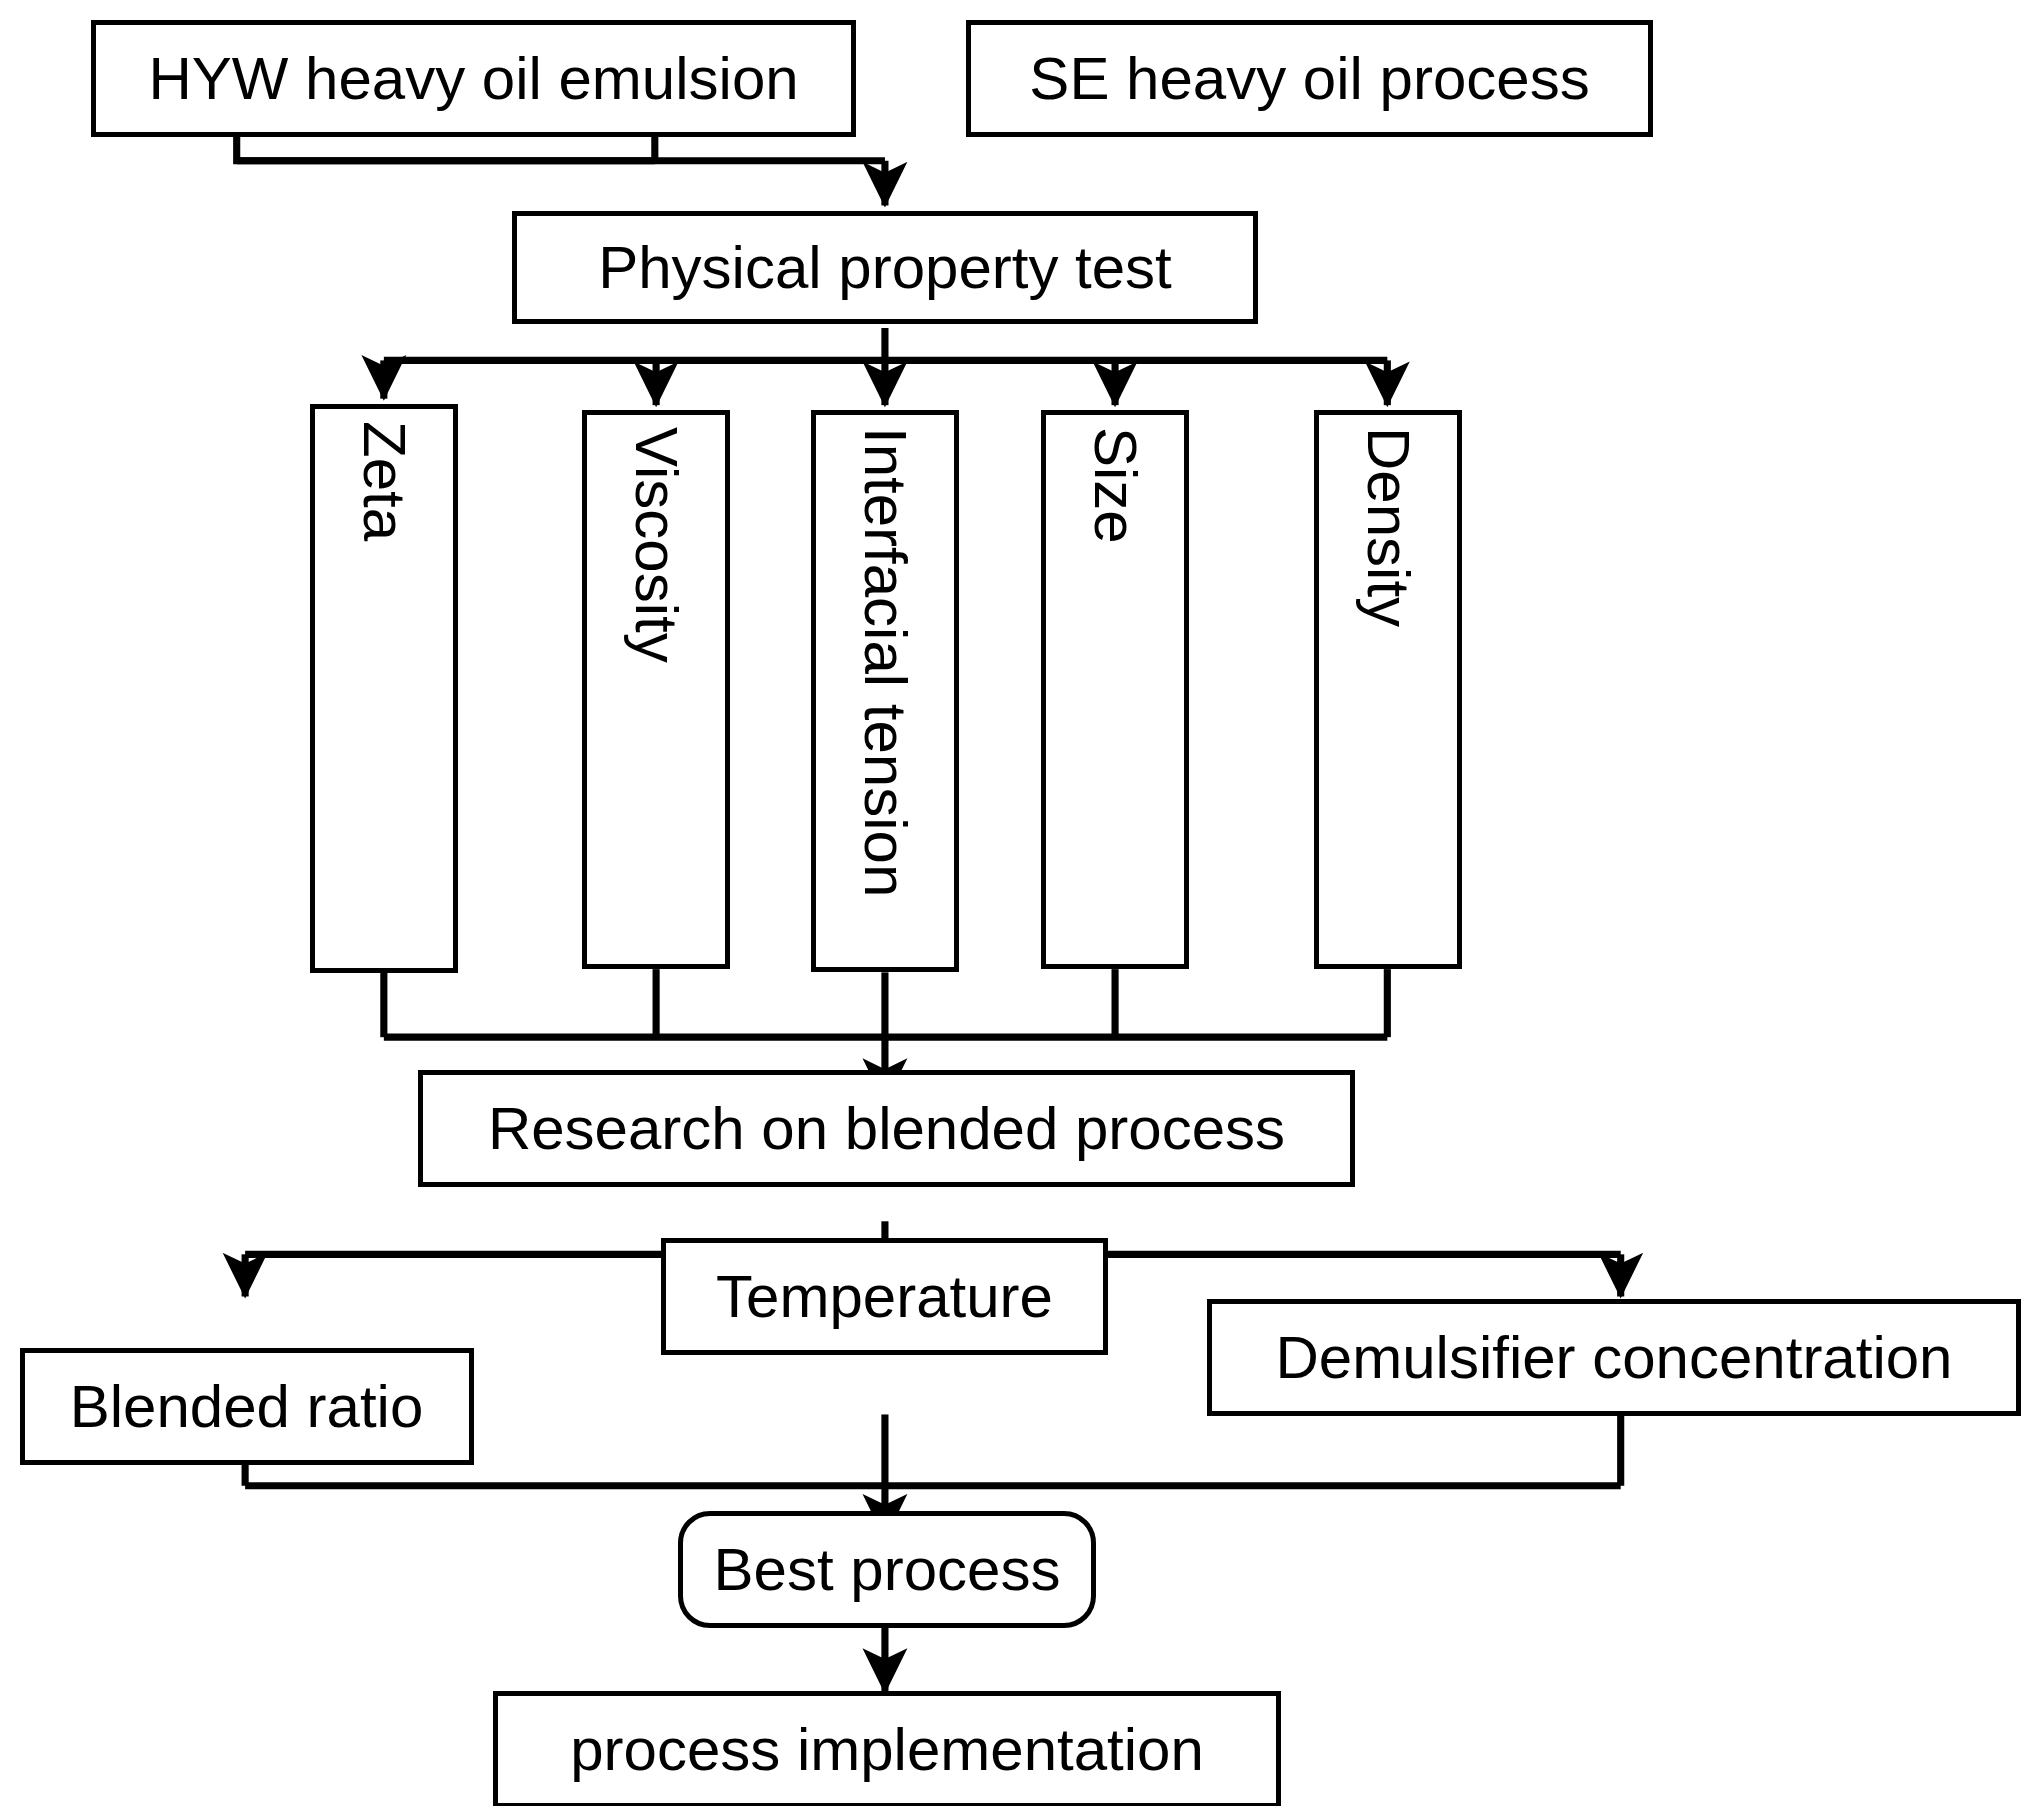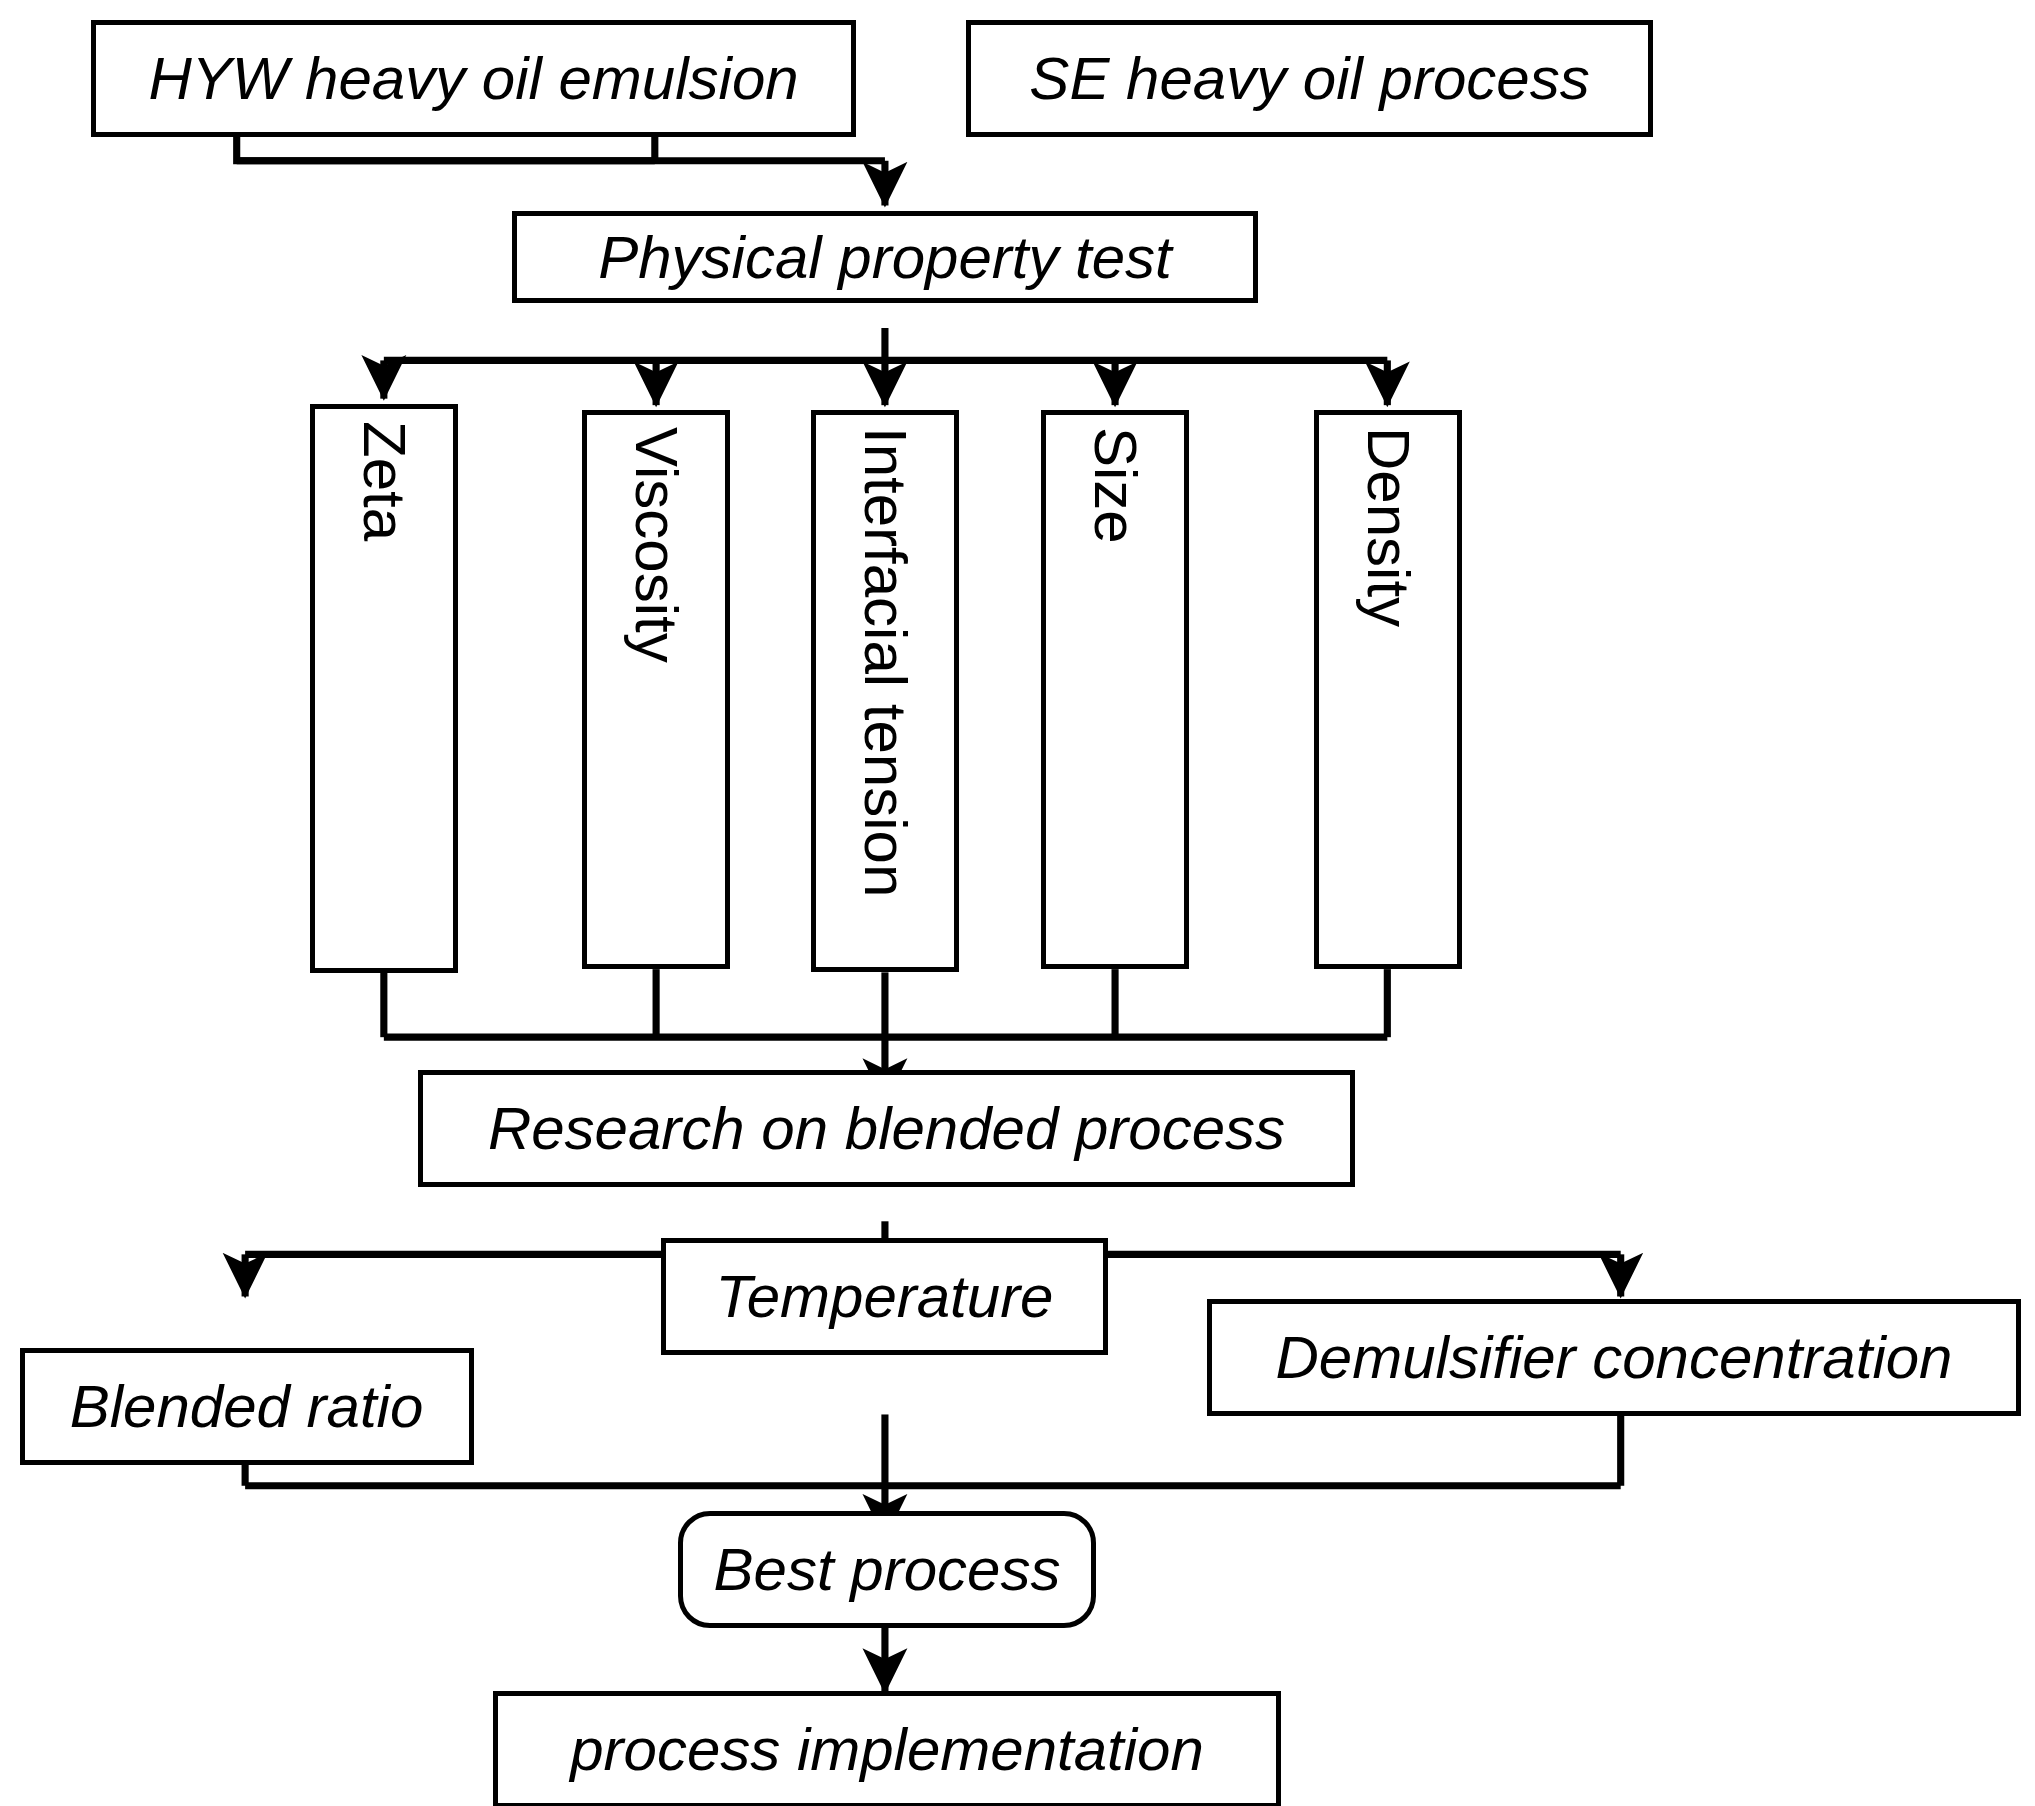"HYW heavy oil emulsion" .node.h { font-style: italic -> none }
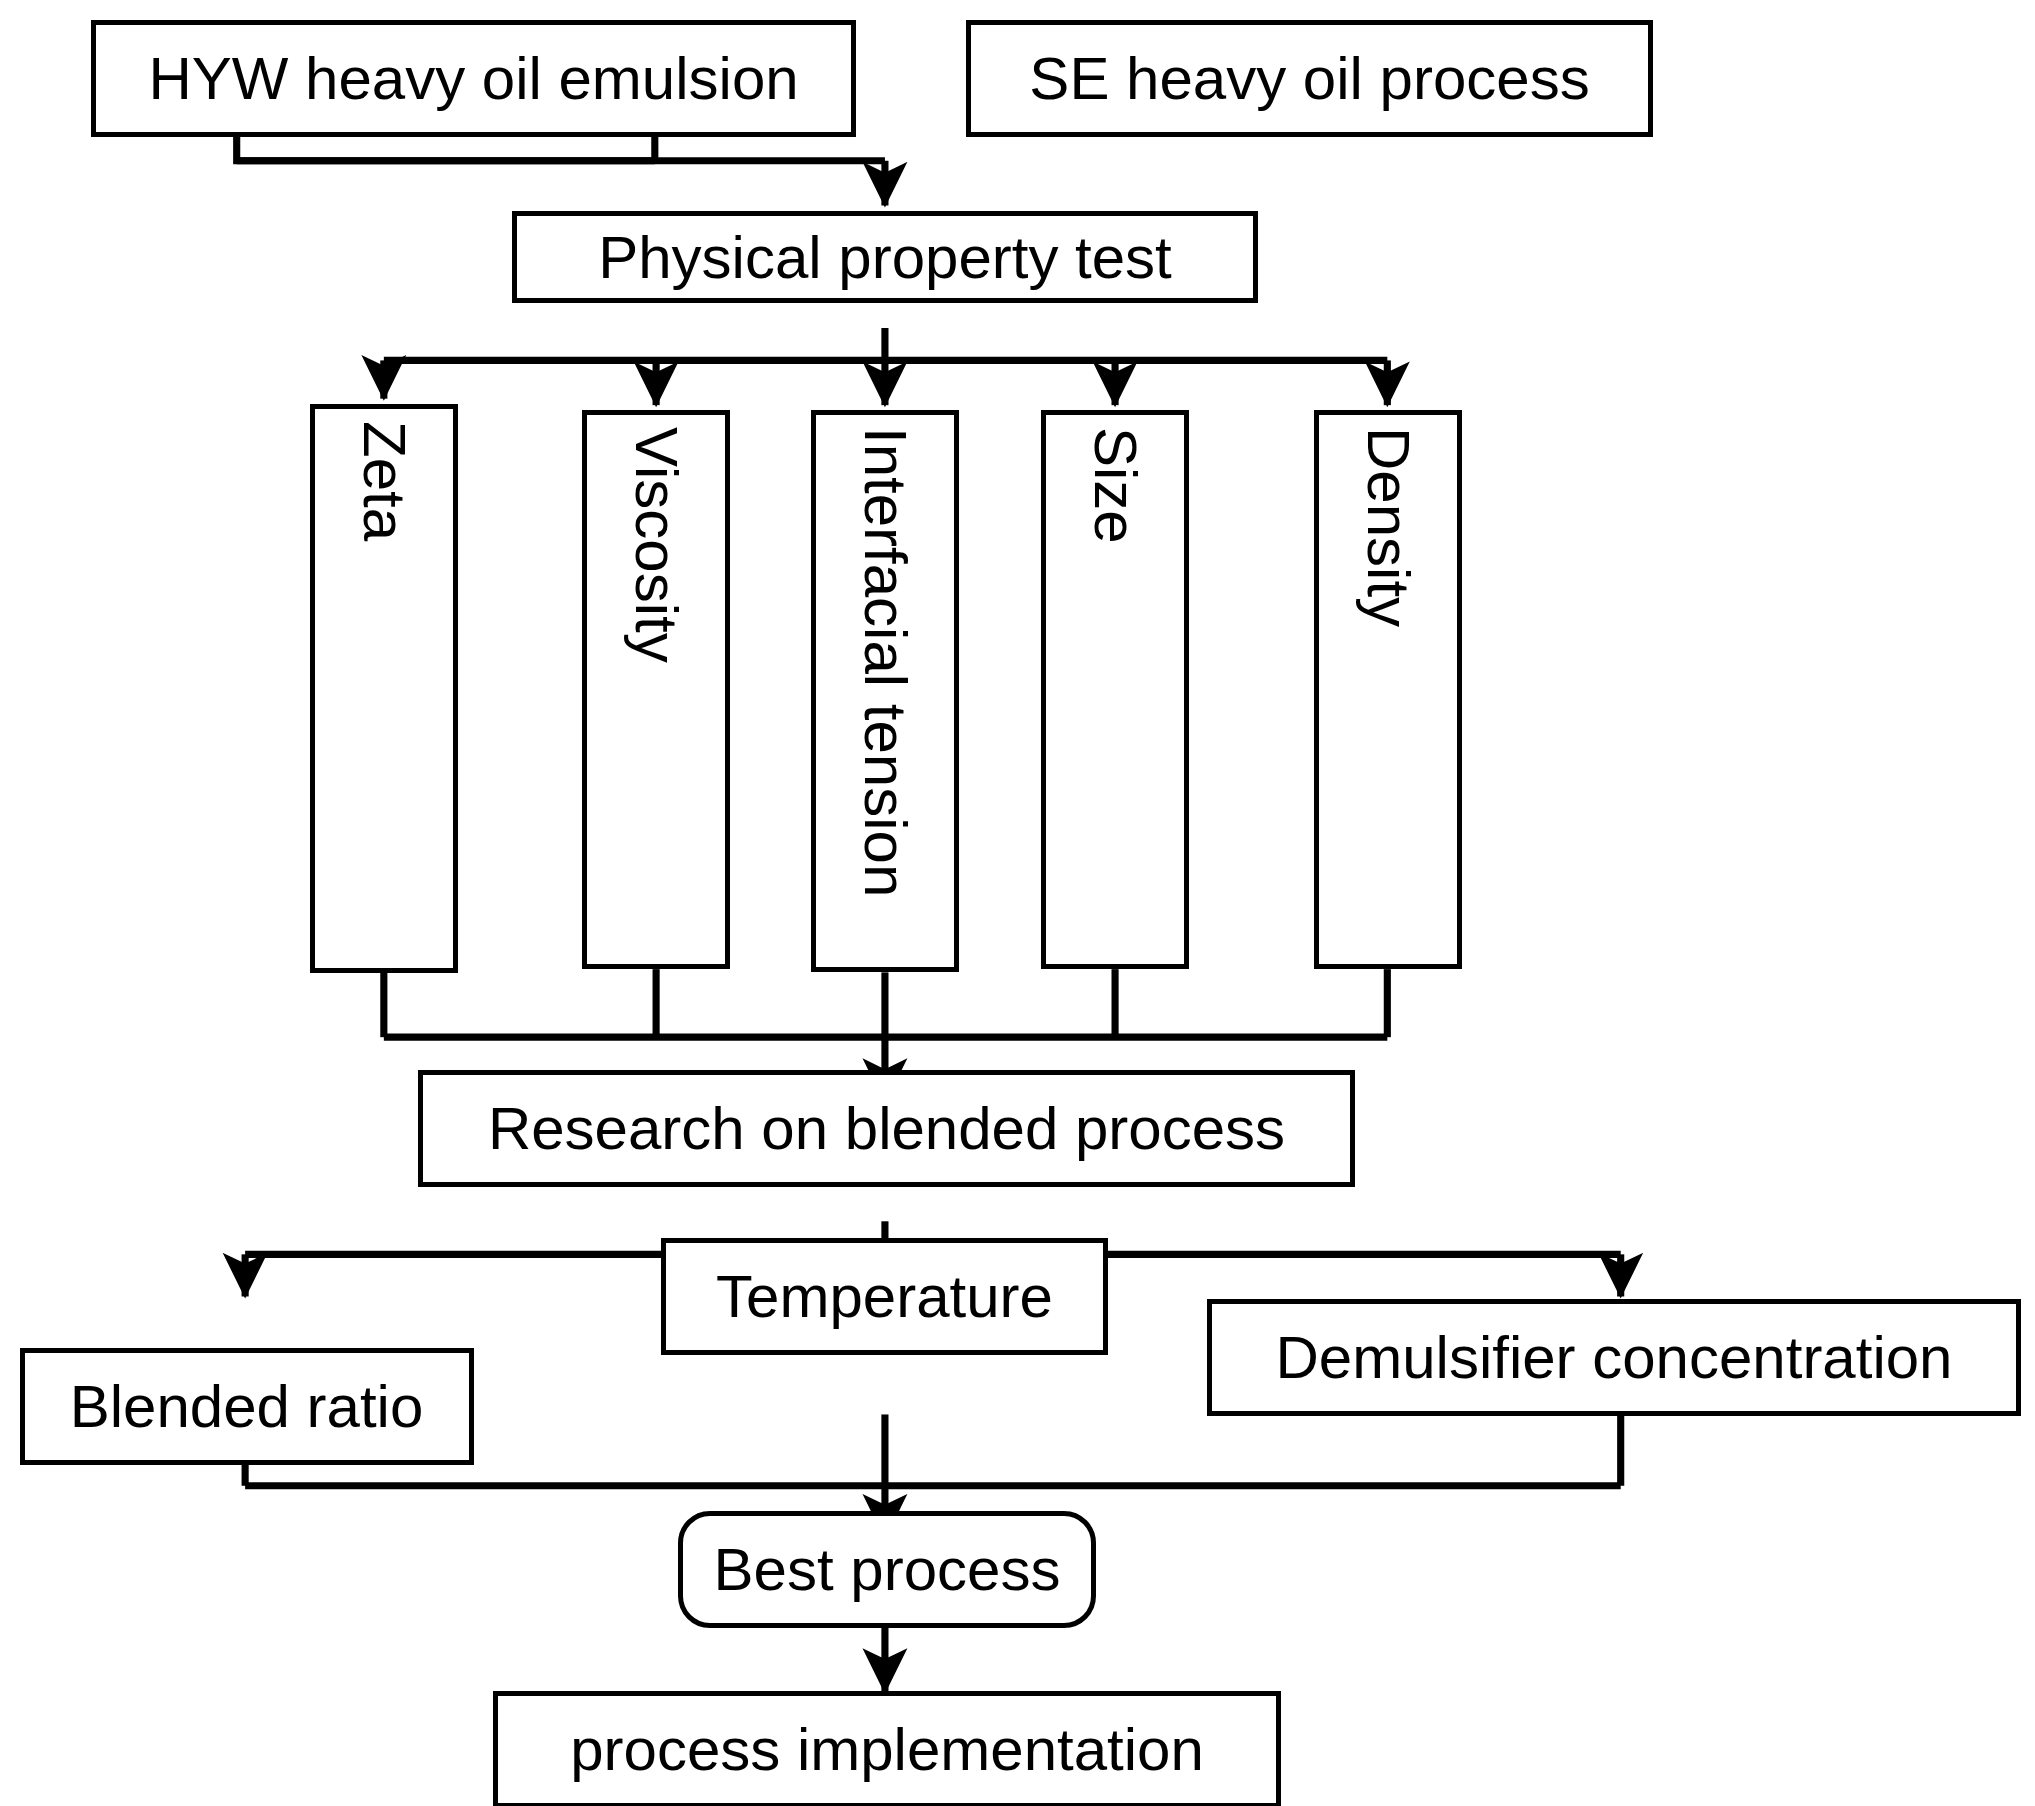"Physical property test" div.node { height: 92px -> 113px }
